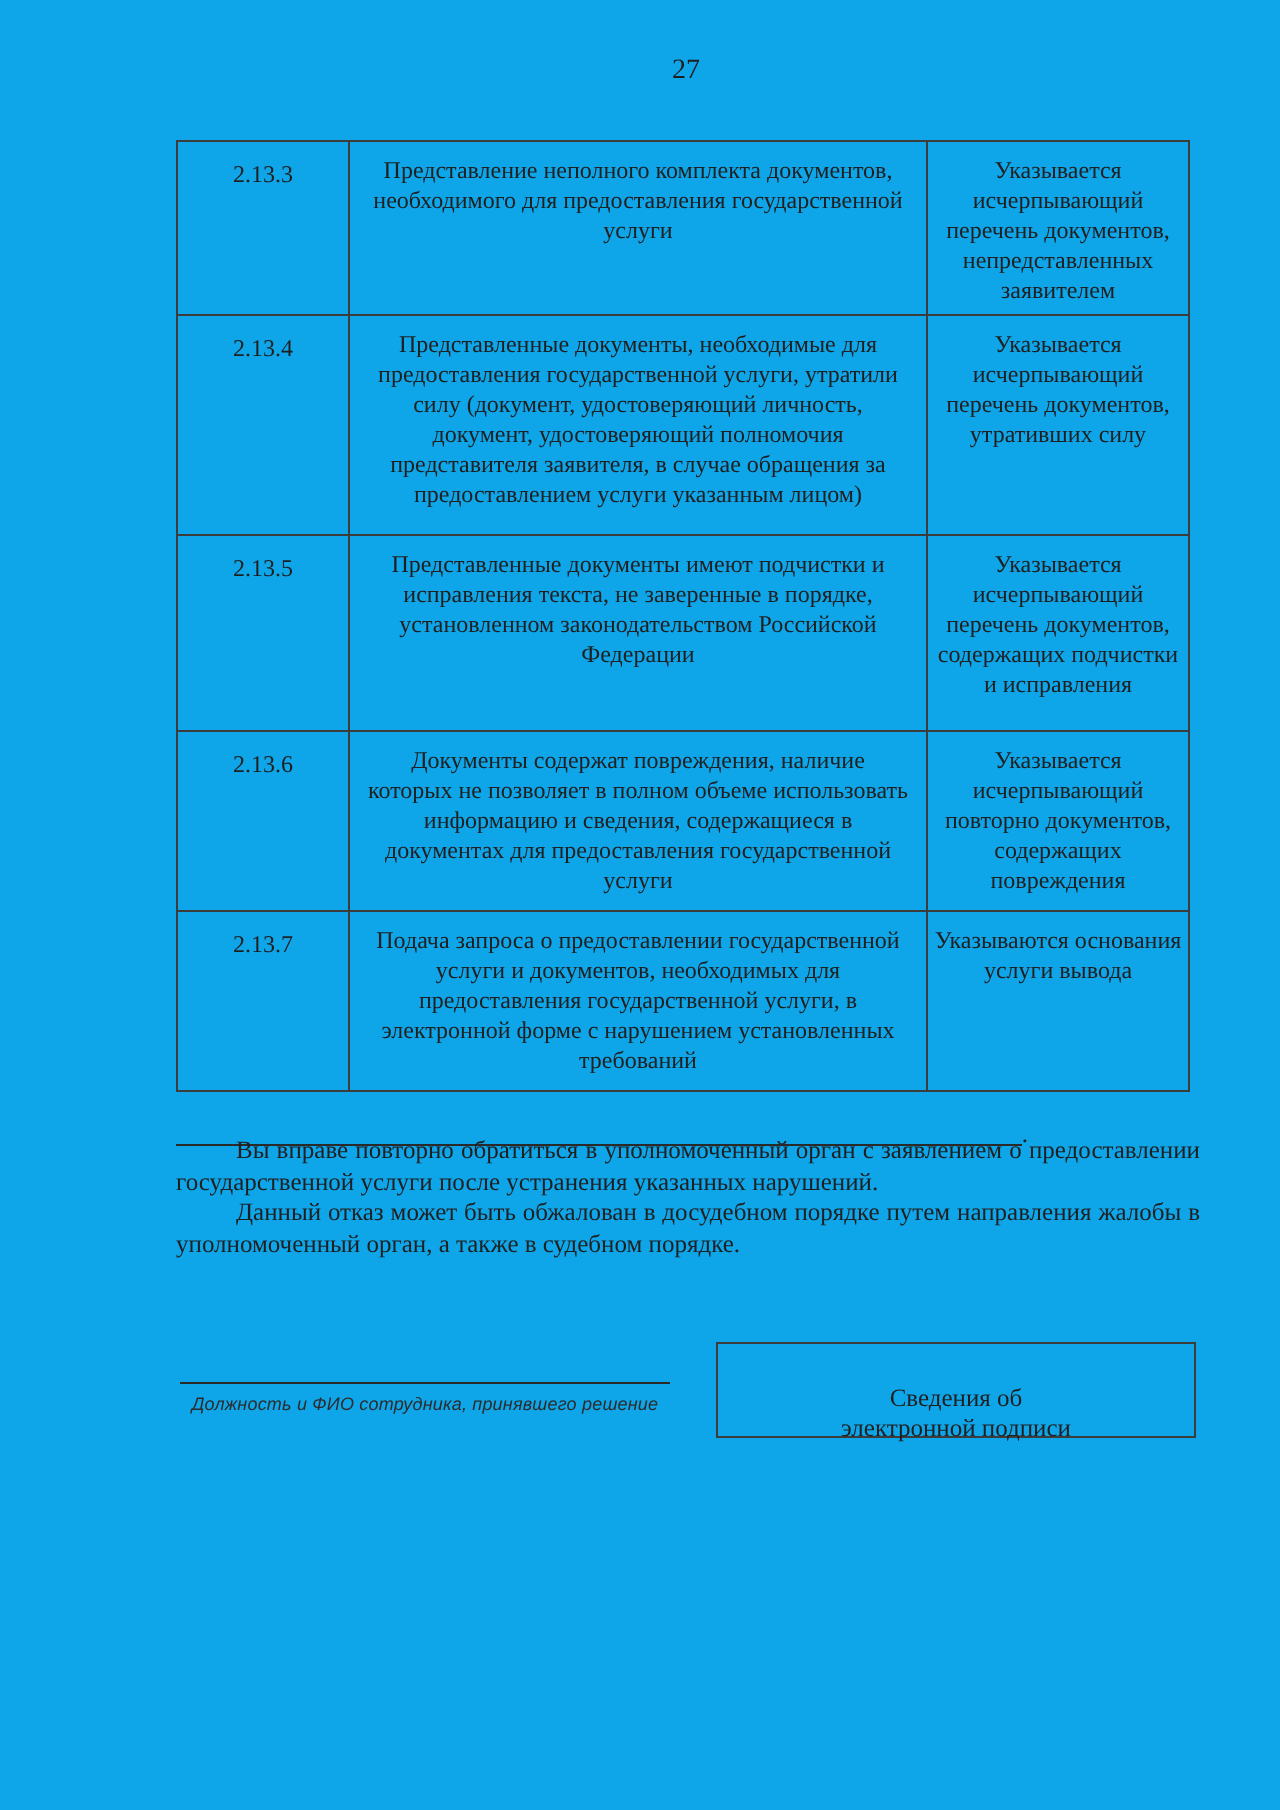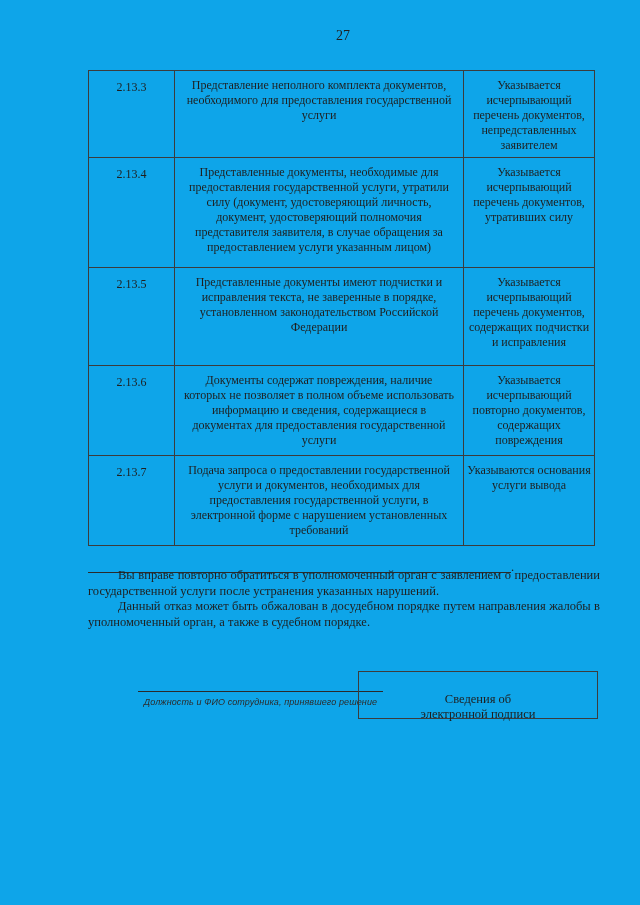"Должность и ФИО сотрудника, принявшего" .sigblock { margin-left: 48px -> none }
